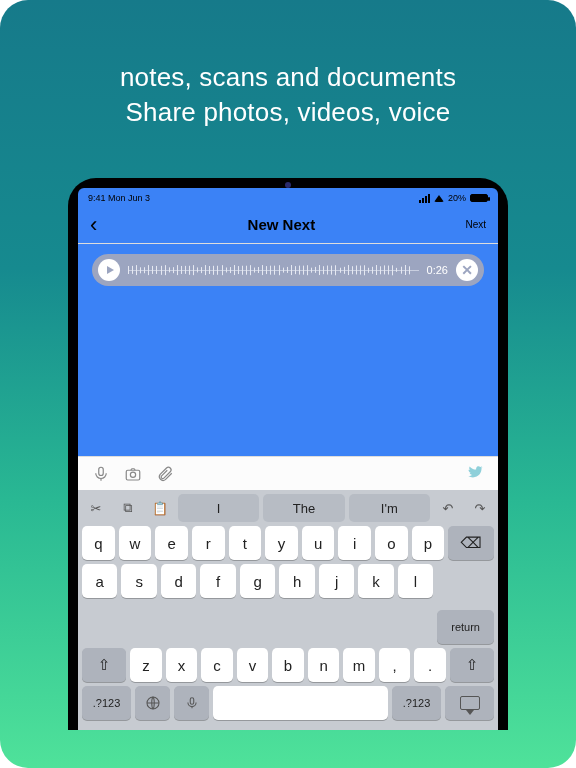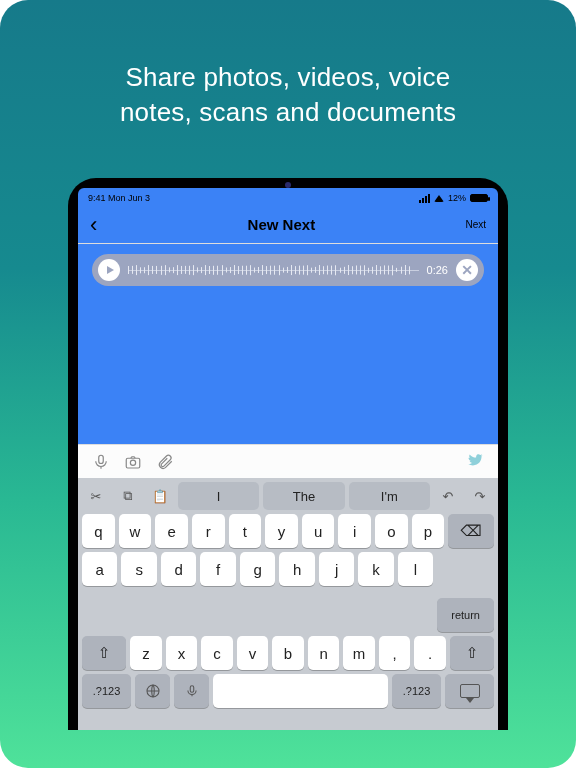"Share photos, videos, voice" div { order: before "notes, scans and documents" -> after "notes, scans and documents" }
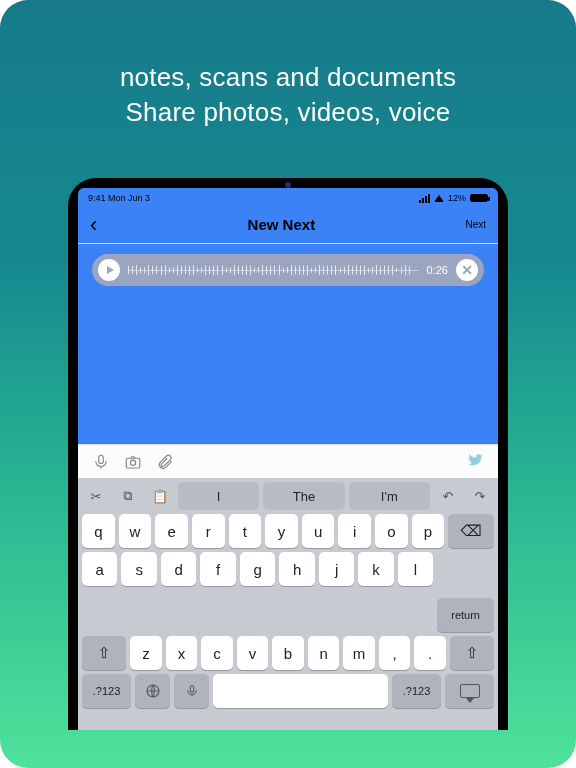"12%" span { text: 12% -> 20% }
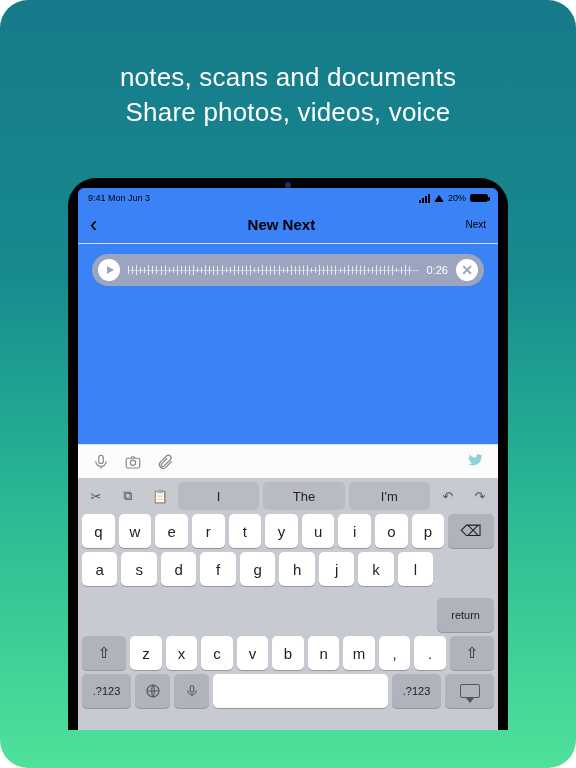".?123" .krow:last-child { margin-bottom: 16px -> 4px }
